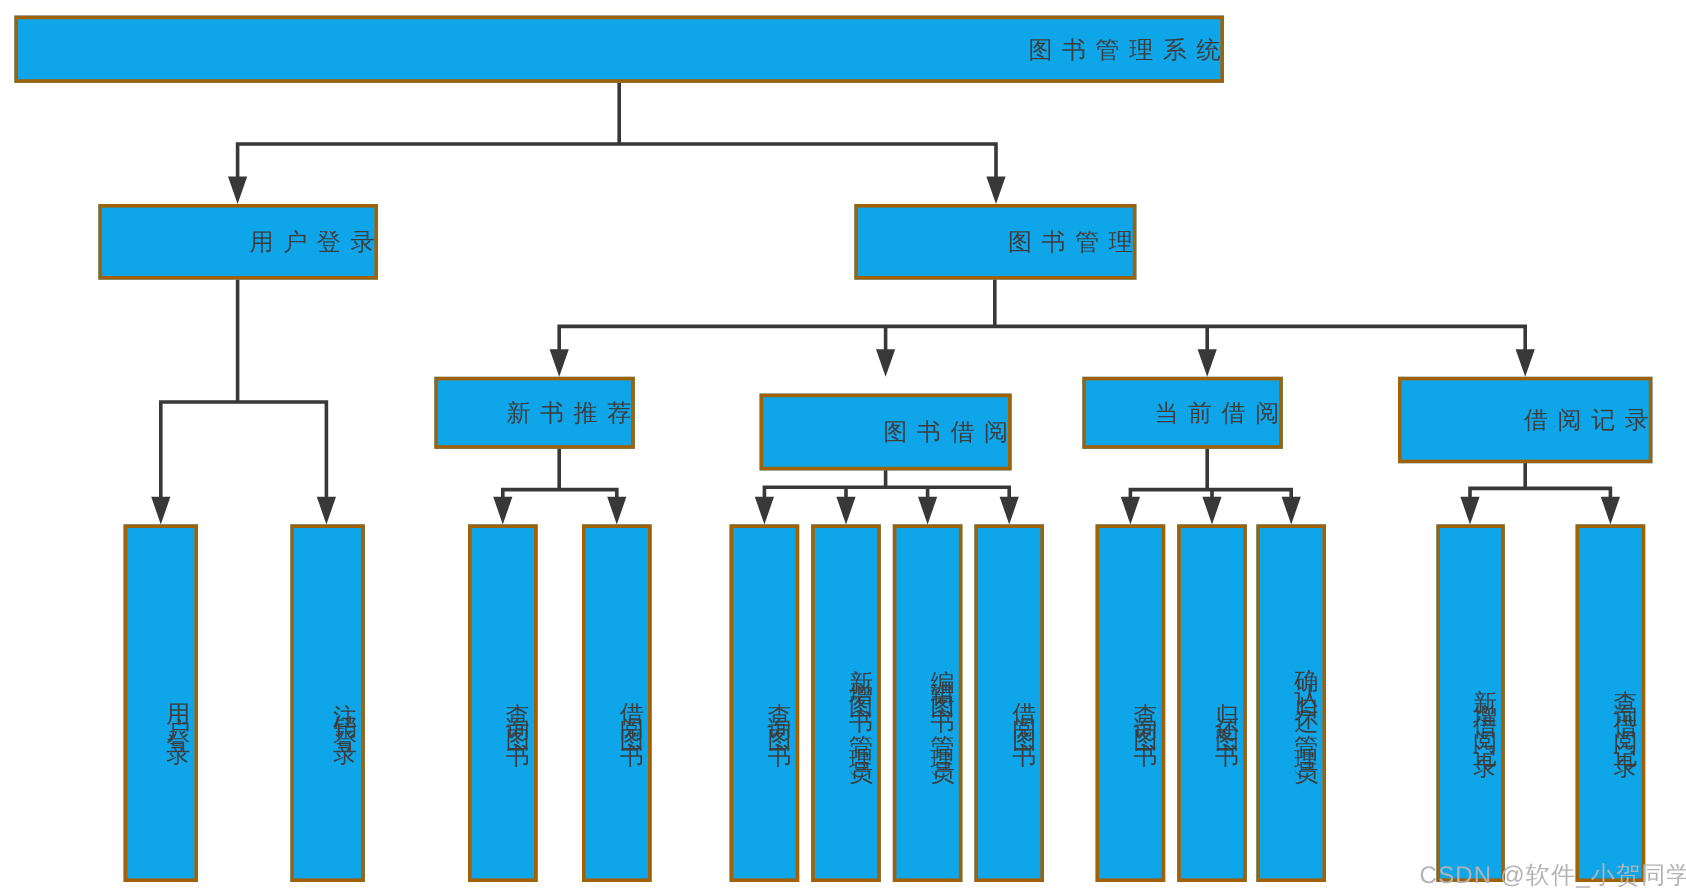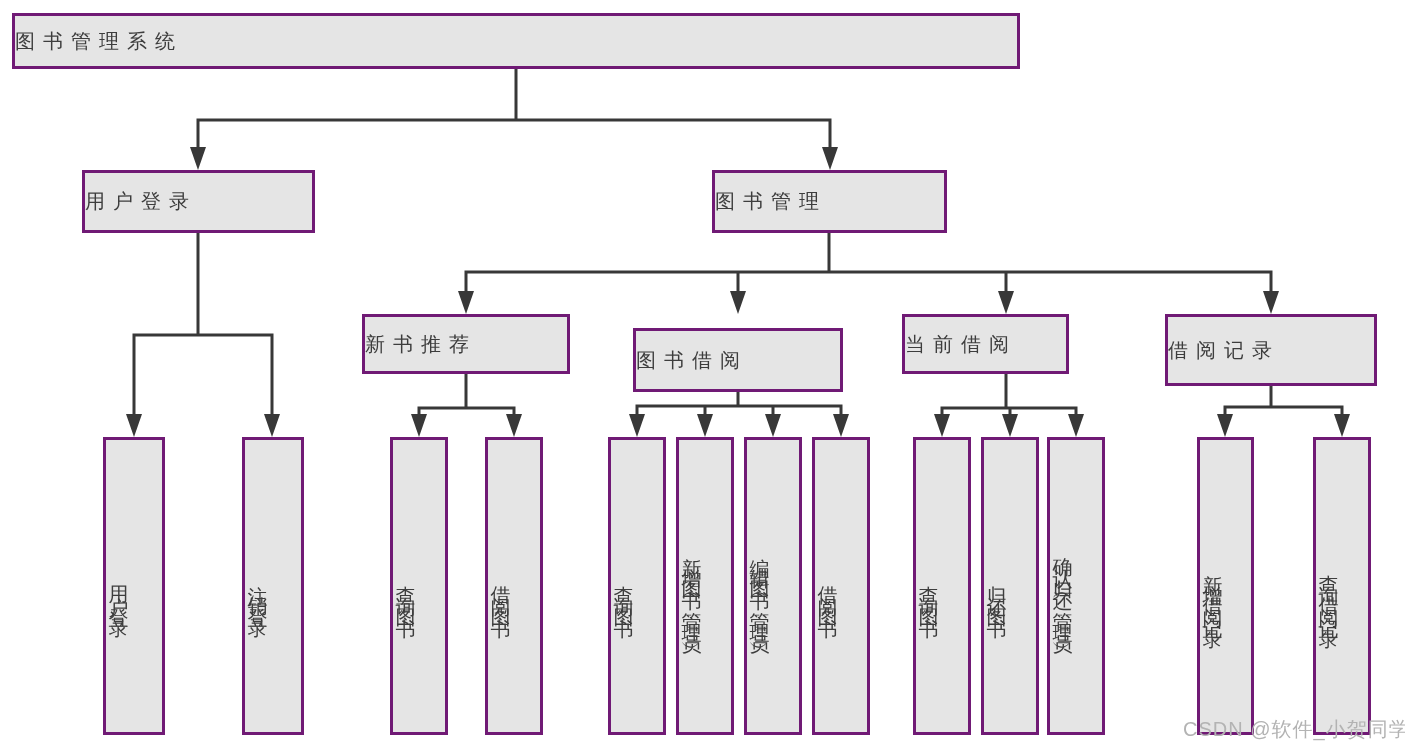"图书管理系统" .node { background: #e5e5e5 -> #0ea5e9; border: 3px solid #701a75 -> 3px solid #a16207; justify-content: flex-start -> flex-end }
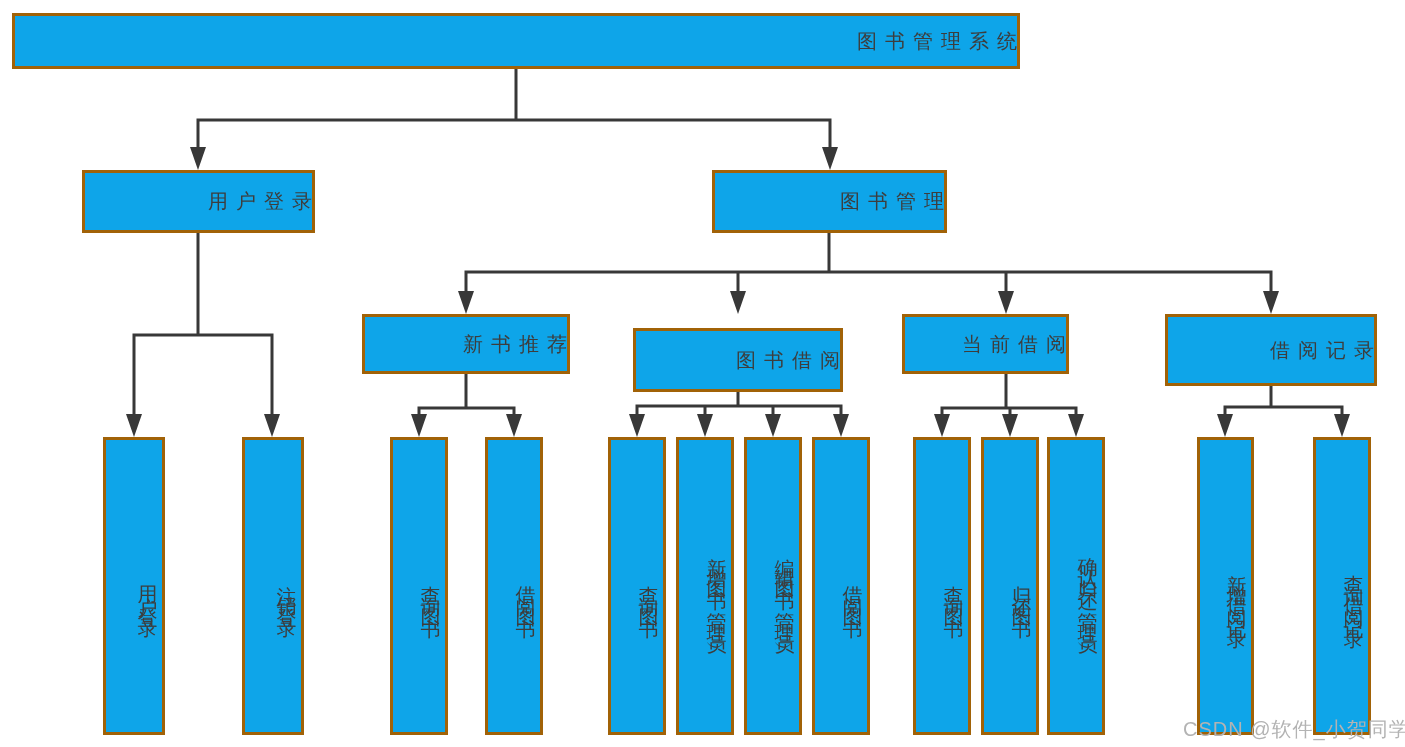"新书推荐" div.node { width: 208px -> 167px }
